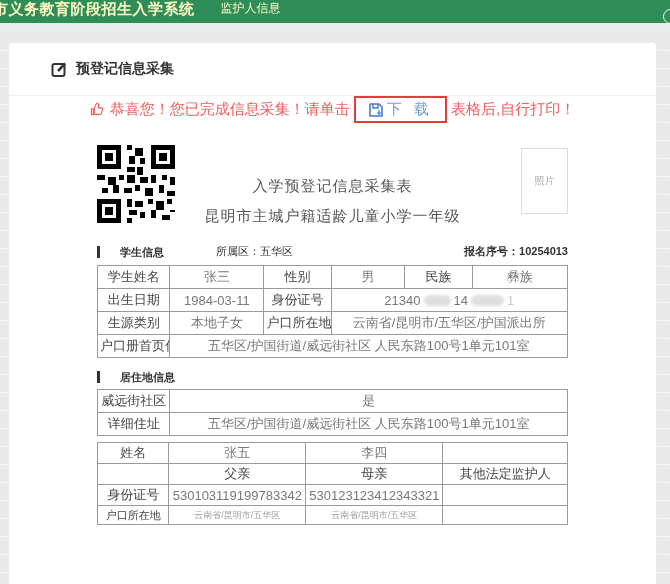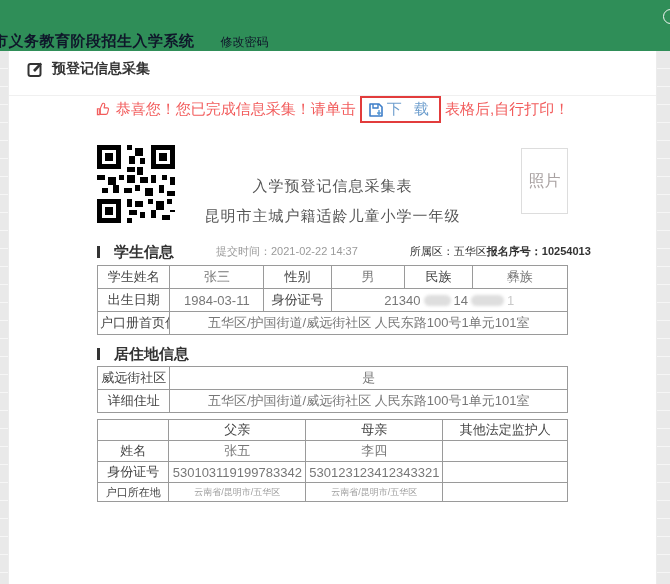"市义务教育阶段招生入学系统" .topbar { align-items: flex-end -> flex-start; color: #0f172a -> #fef9c3; height: 51px -> 23px }
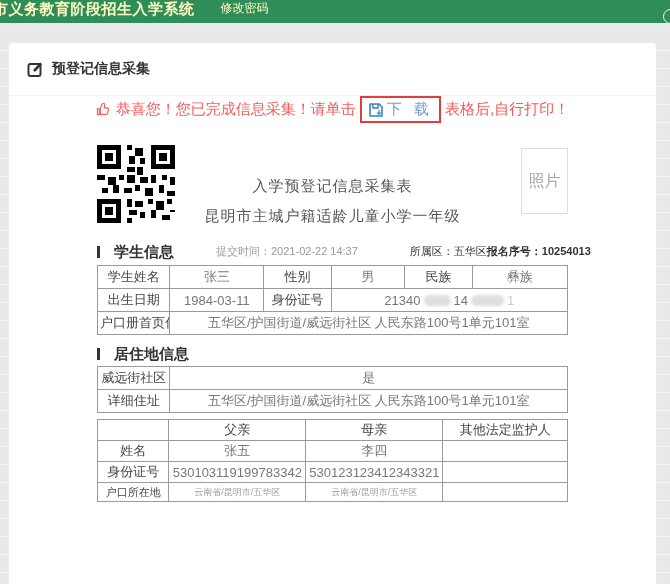"修改密码" span.topbar-menu { text: 修改密码 -> 监护人信息 }
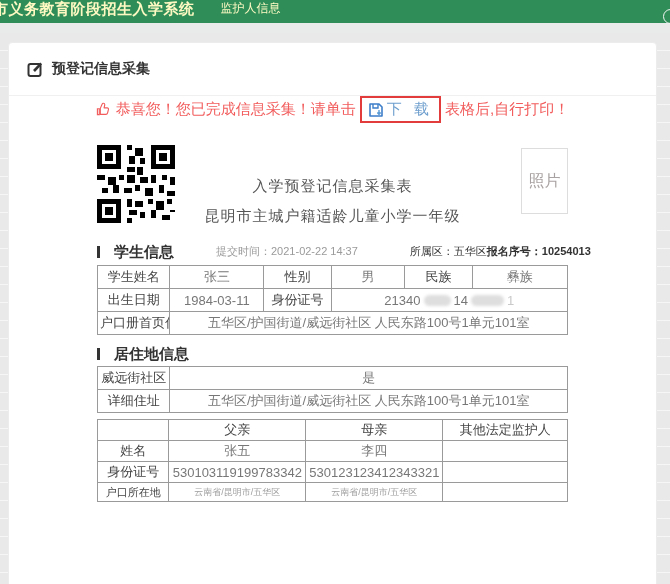"预登记信息采集" .card-header { padding-left: 18px -> 42px }
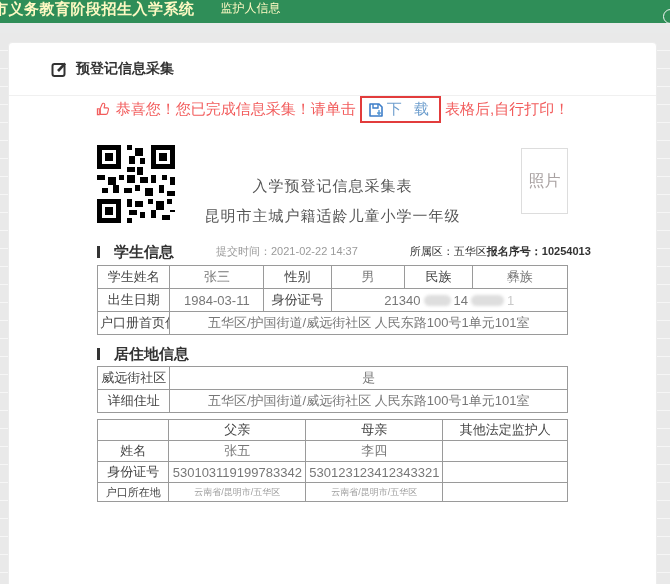"下 载" .dl-btn { padding: 2px 6px -> 2px 12px }
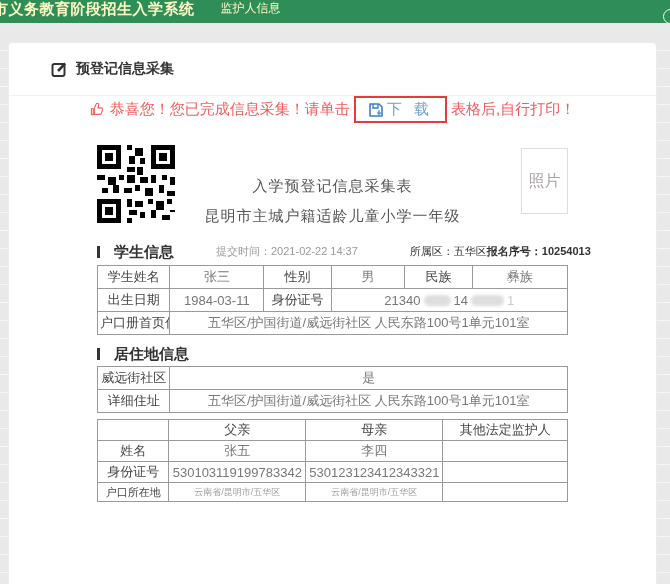"照片" .photo-box { font-size: 16px -> 10px }
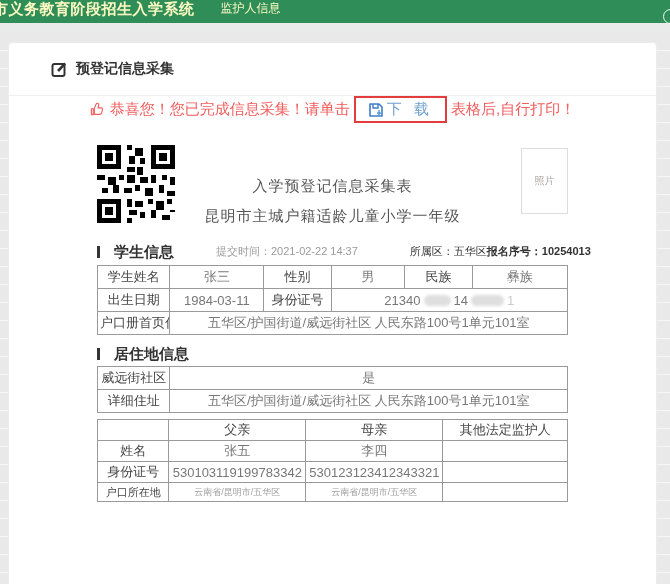"学生信息" .section-label { font-size: 15px -> 11px; padding-left: 14px -> 20px }
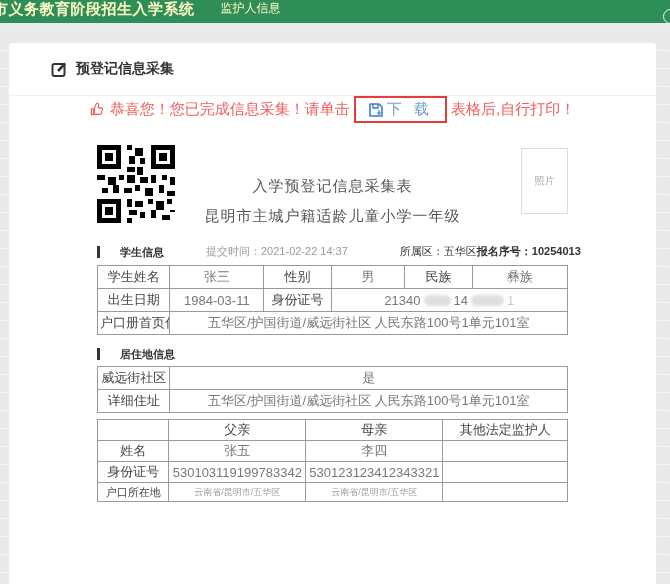"提交时间：2021-02-22 14:37" span.m-sub { html: <span><span>提交时间：</span><span>2021-02-22 14:37</span></span> -> none }
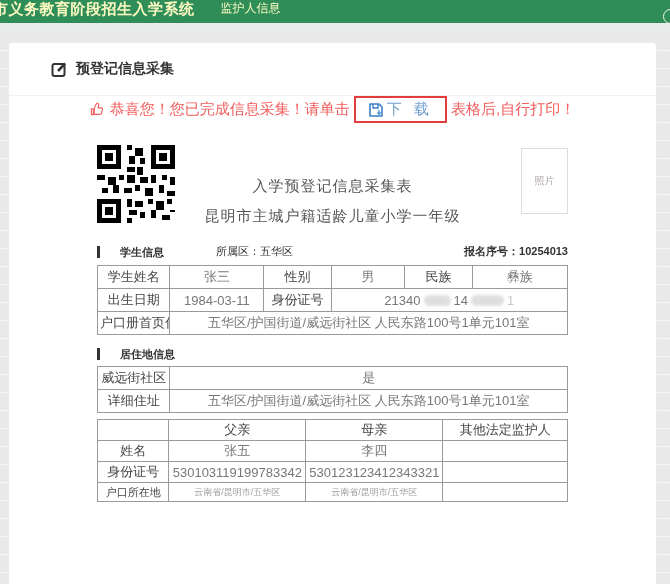"生源类别" tr { html: none -> <tr> <td>生源类别</td> <td>本地子女</td> <td>户口所在地</td> <td>云南省/昆明市/五华区/护国派出所</td> </tr> }
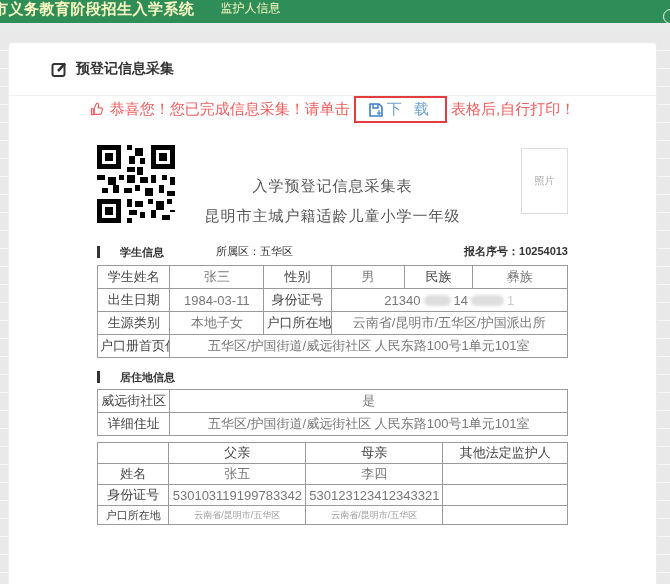"父亲" tr { order: before "姓名" -> after "姓名" }
